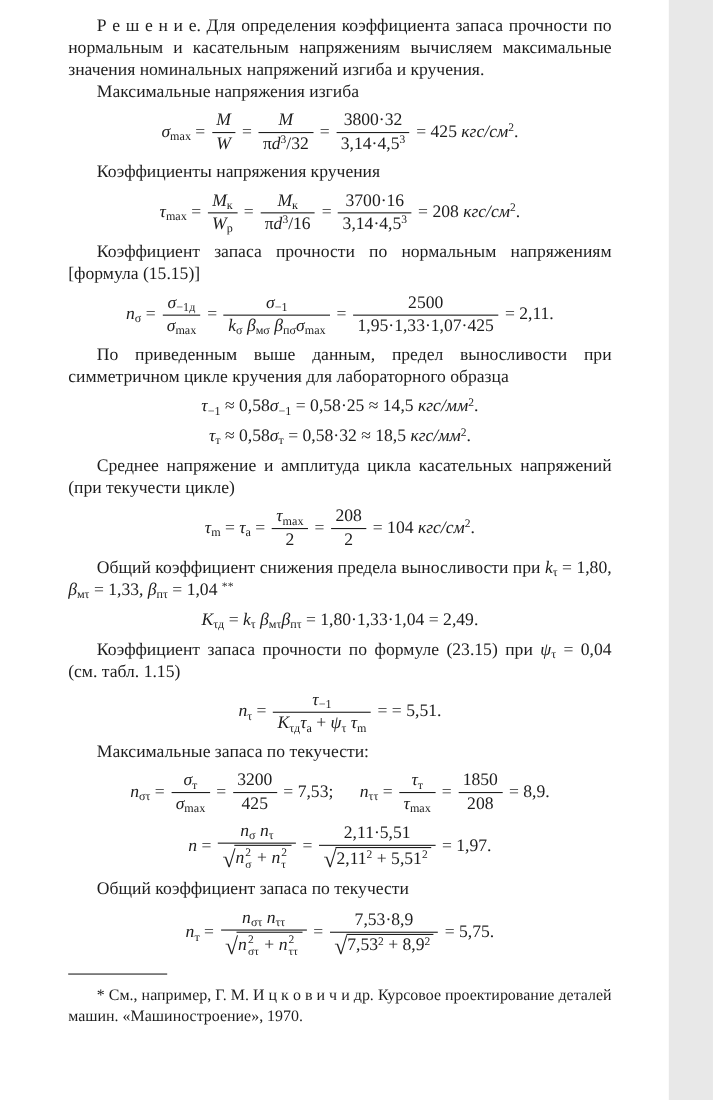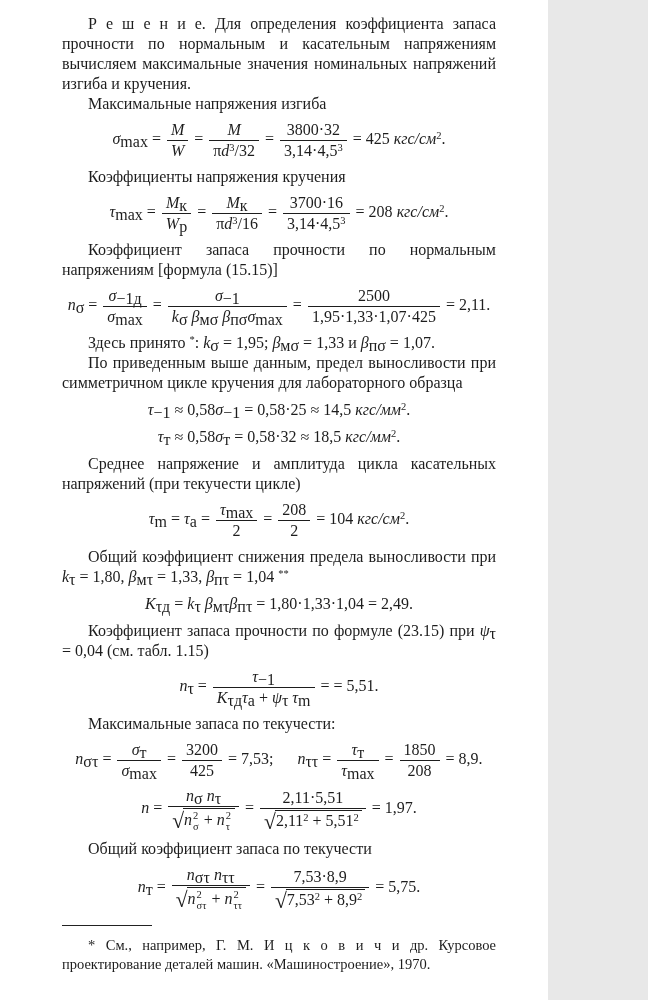"Р е ш е н" .sheet { width: 548px -> 608px }
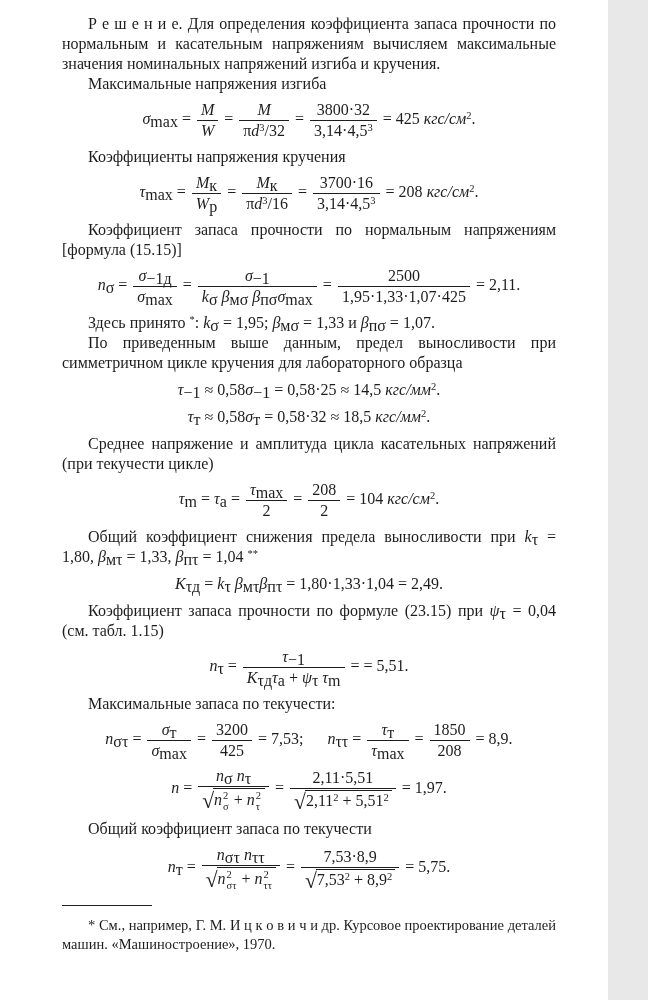"max" sub { font-size: 16px -> 11px }
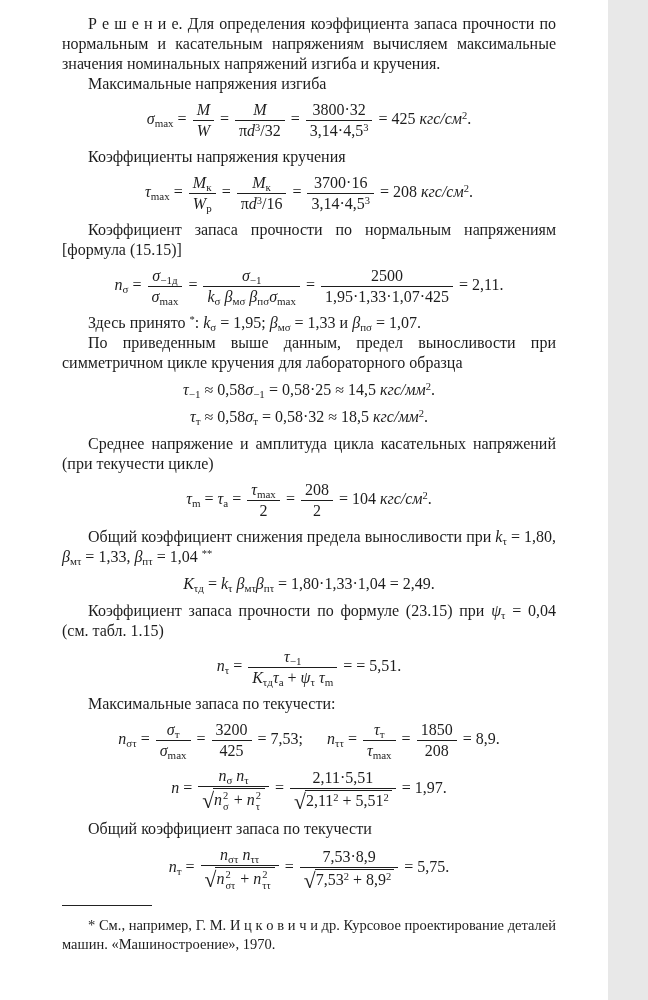"Здесь принято *: kσ =" p.indent { html: <p>Здесь принято <sup>*</sup>: <i>k</i><sub>σ</sub> = 1,95; <i>β</i><sub>мσ</sub> = 1,33 и <i>β</i><sub>пσ</sub> = 1,07.</p> -> none }
